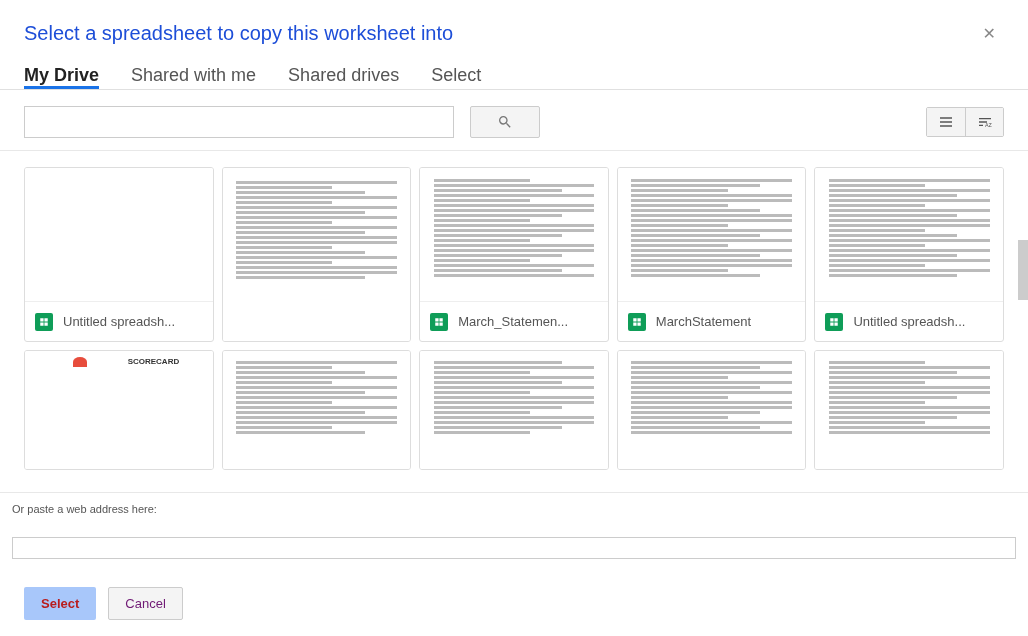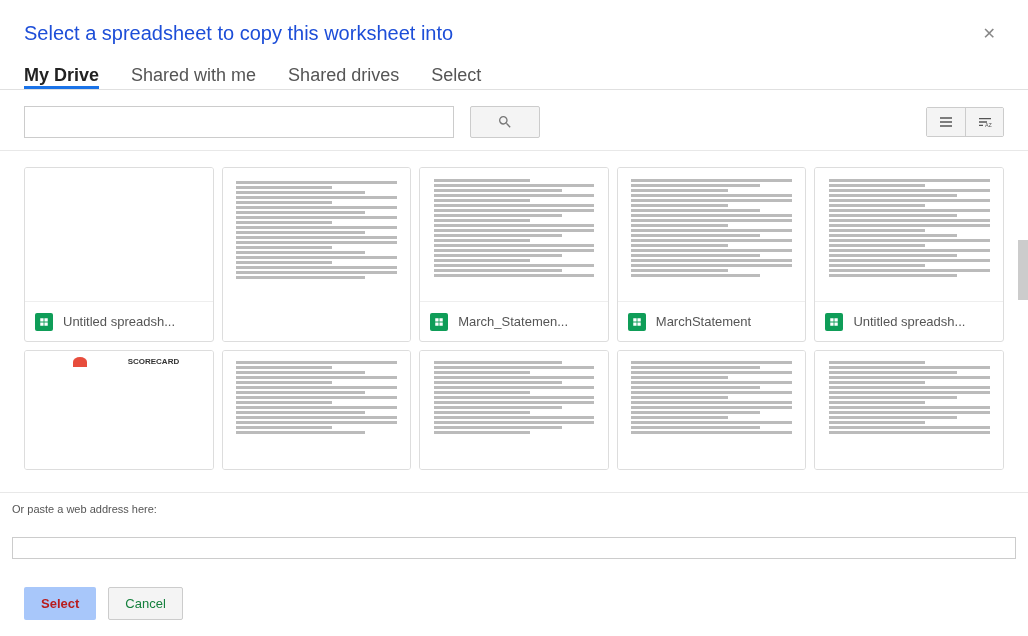"Cancel" .btn-secondary { color: #15803d -> #701a75 }
